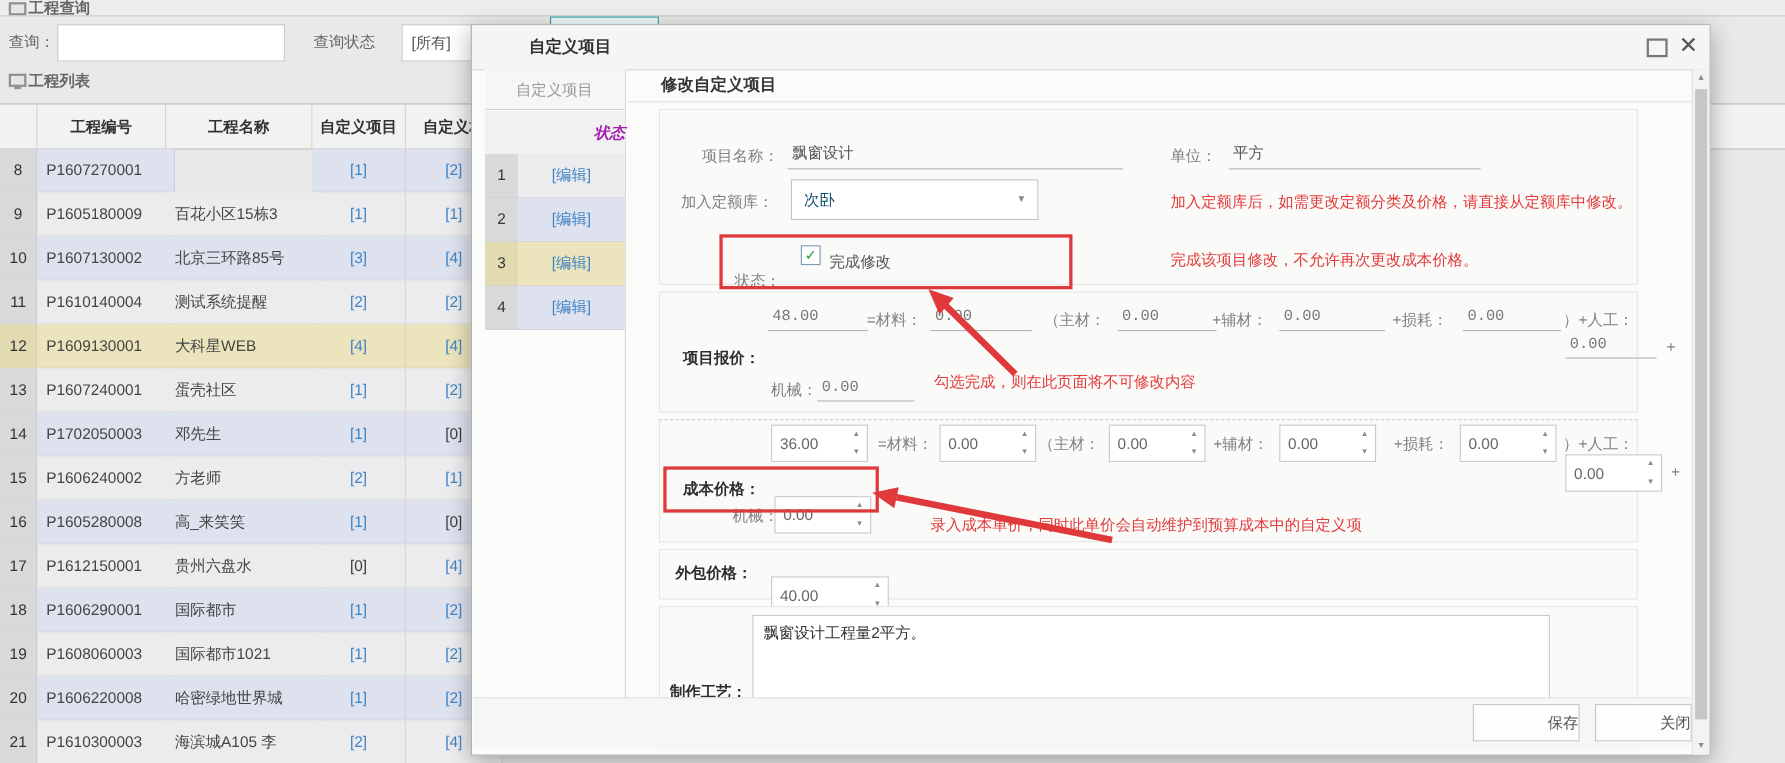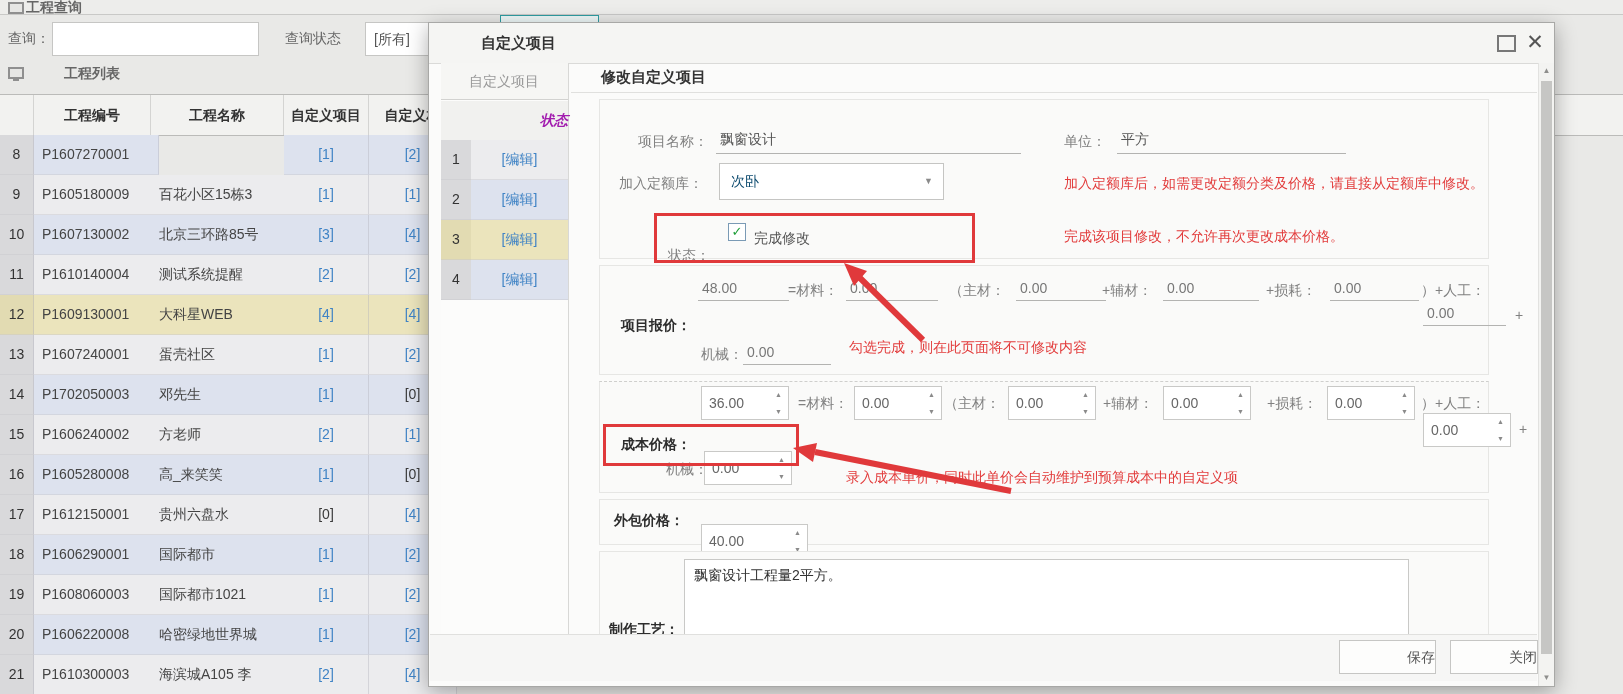"工程列表" span.strip-title { margin-left: 38px -> none }
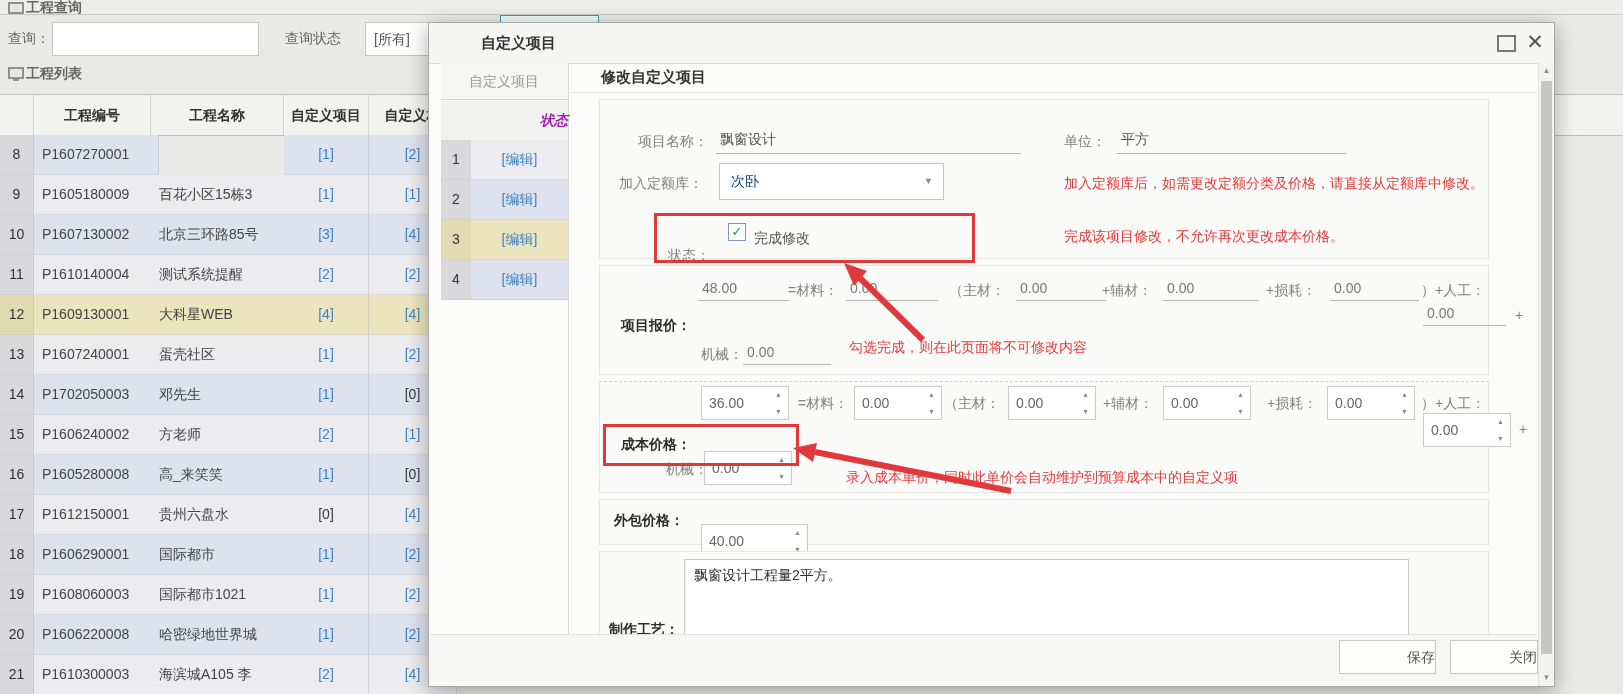"飘窗设计" .uval { font-family: none -> Liberation Mono, monospace }
